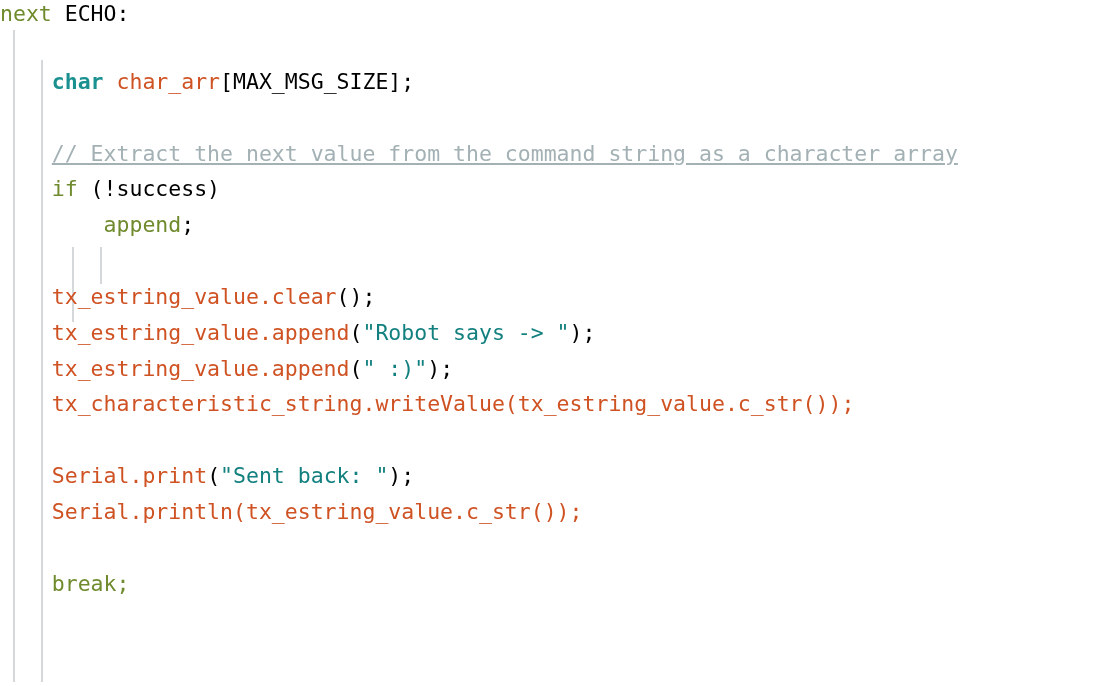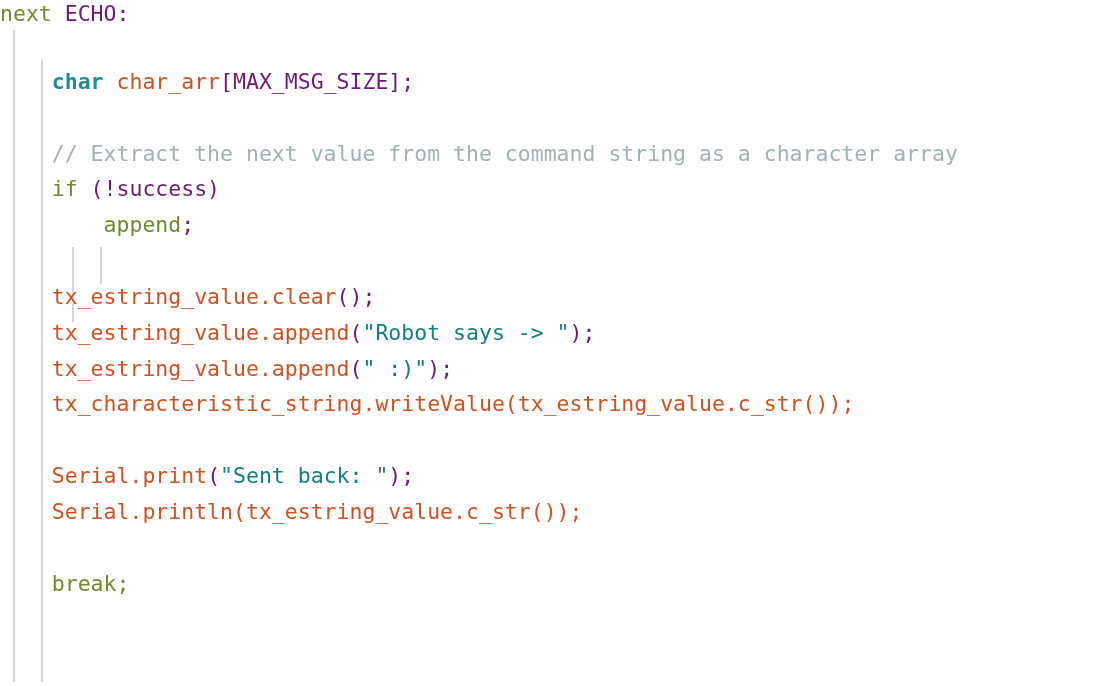"ECHO:" .ident { color: #701a75 -> #000000 }
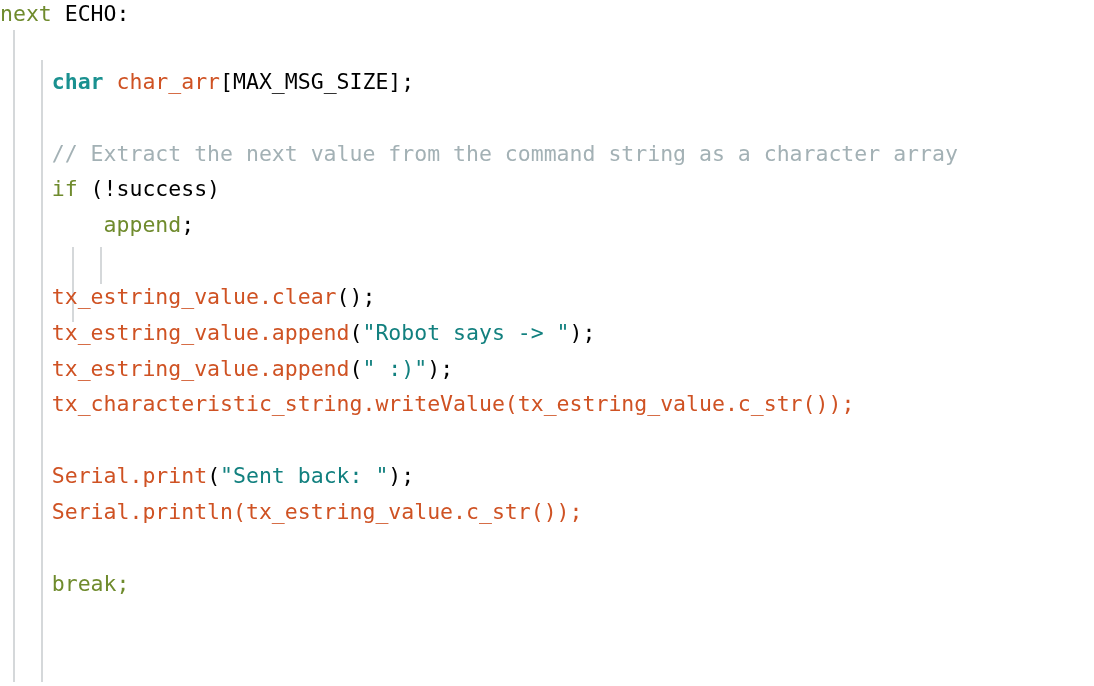"// Extract the next value" .cmt { text-decoration: none -> underline }
